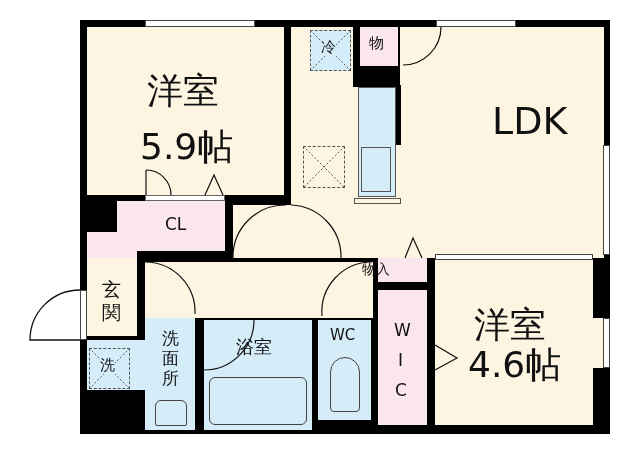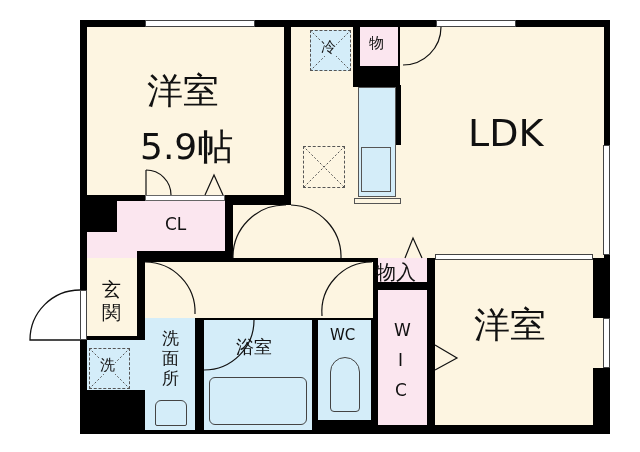"LDK" div.label { left: 468px -> 492px; margin-top: 12px -> none }
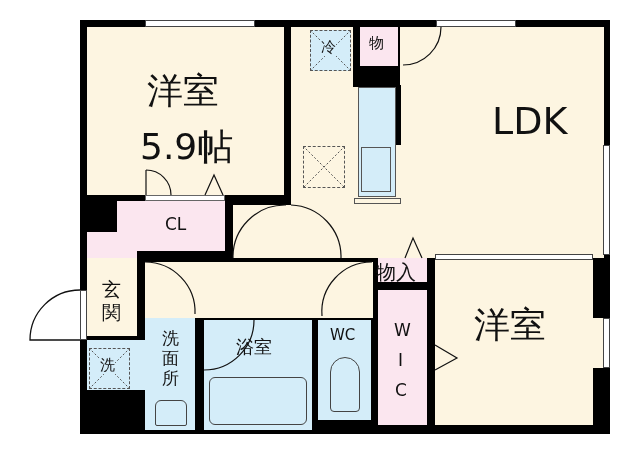"物入" div.label { font-size: 20px -> 14px; left: 376px -> 362px }
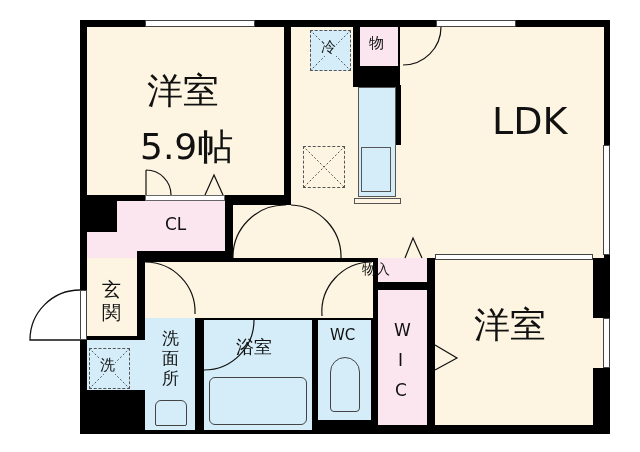"4.6帖" div.label { html: none -> <div>4.6帖</div> }
